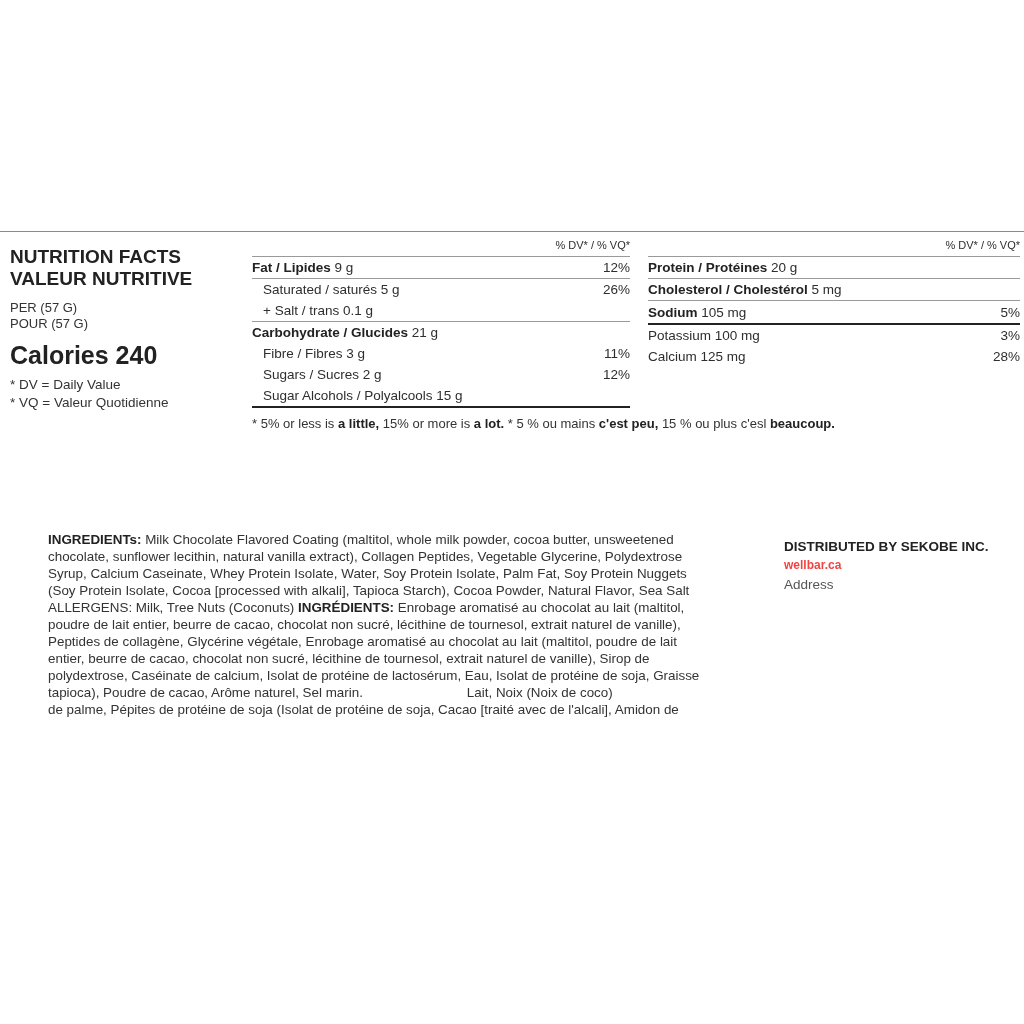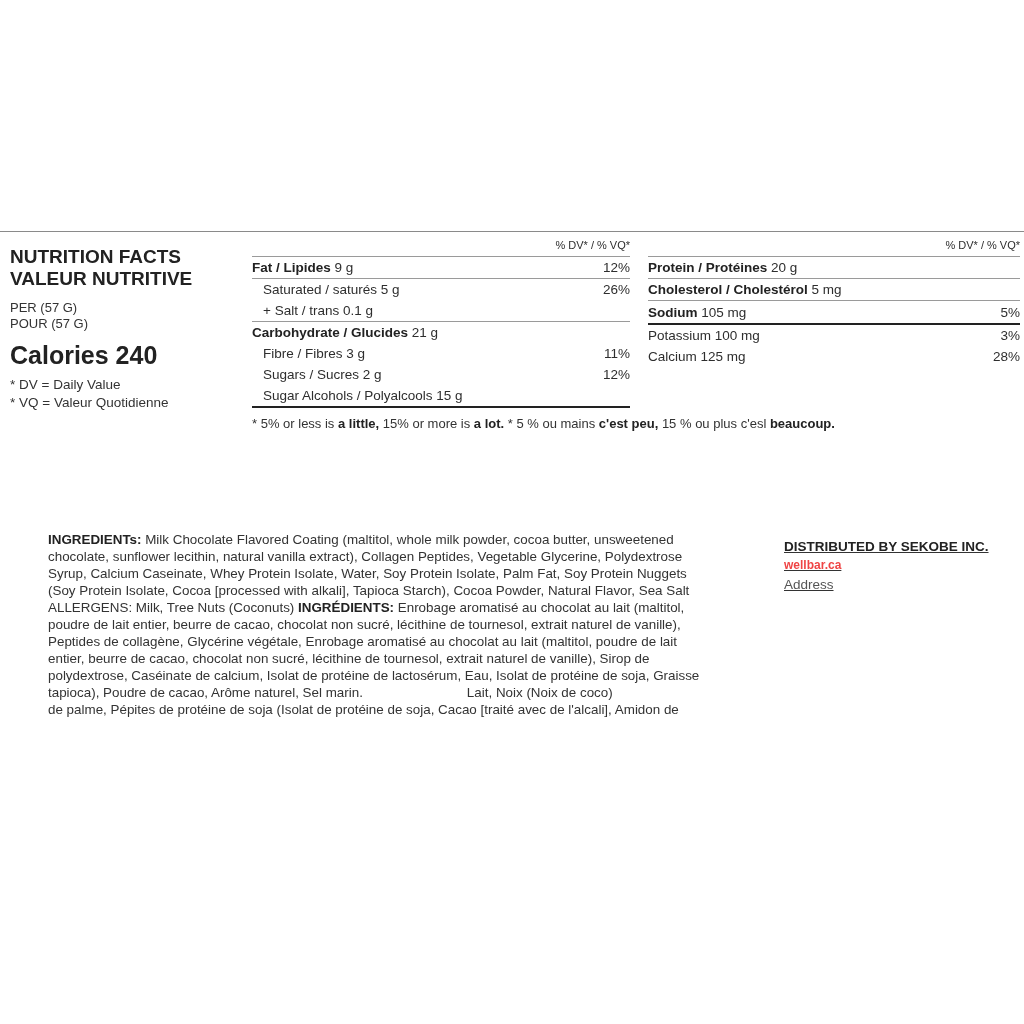"DISTRIBUTED BY SEKOBE INC." .distrib { text-decoration: underline -> none }
